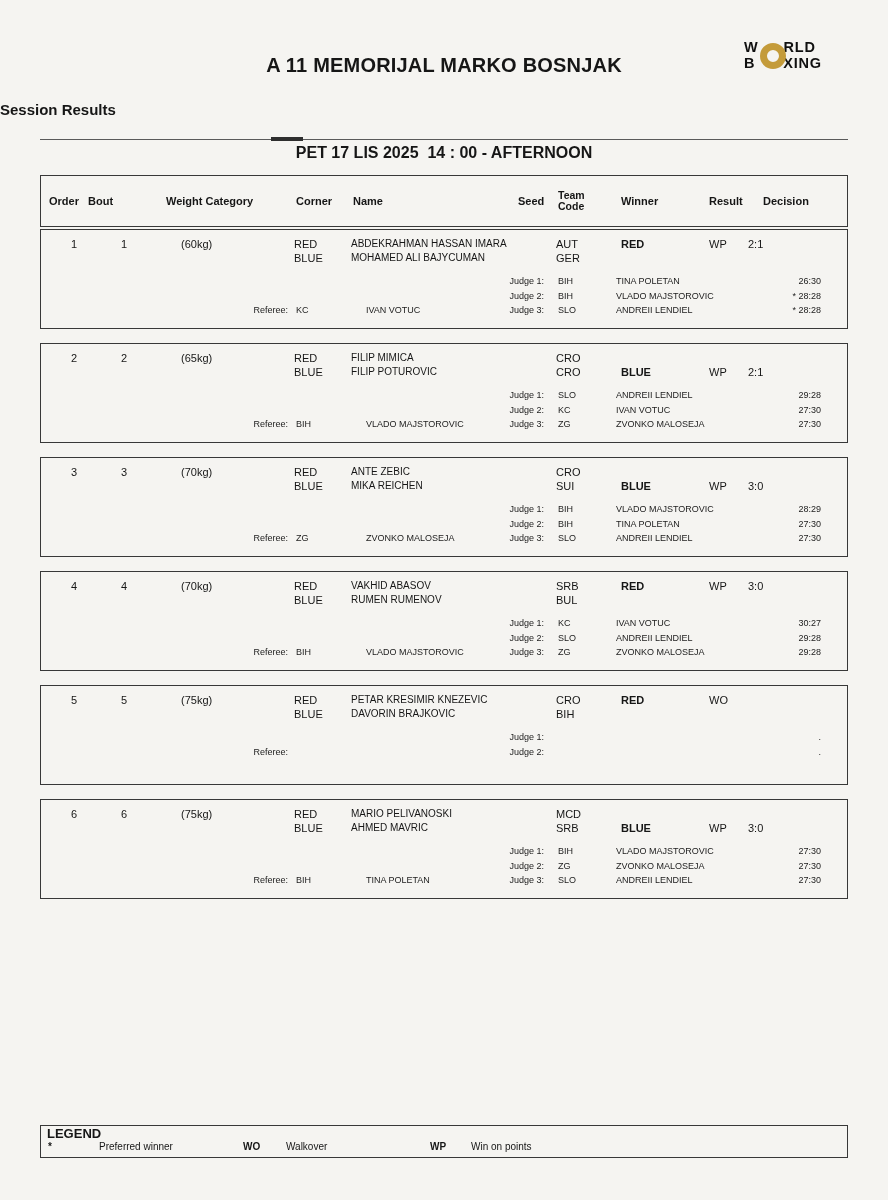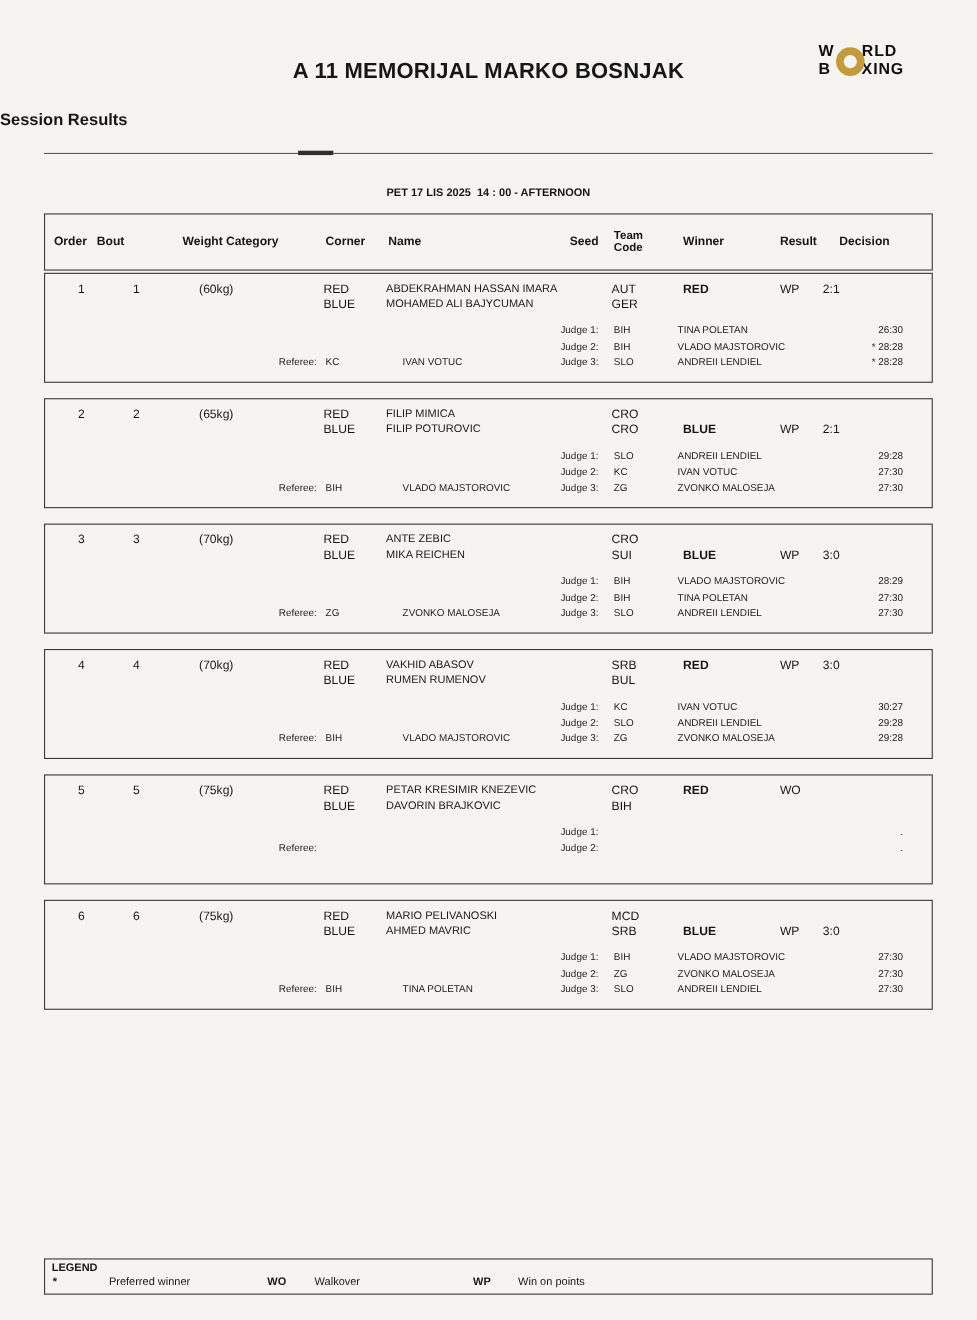"PET 17 LIS 2025 14" .session-datetime { font-size: 10px -> 16px; margin-top: 30px -> 4px }
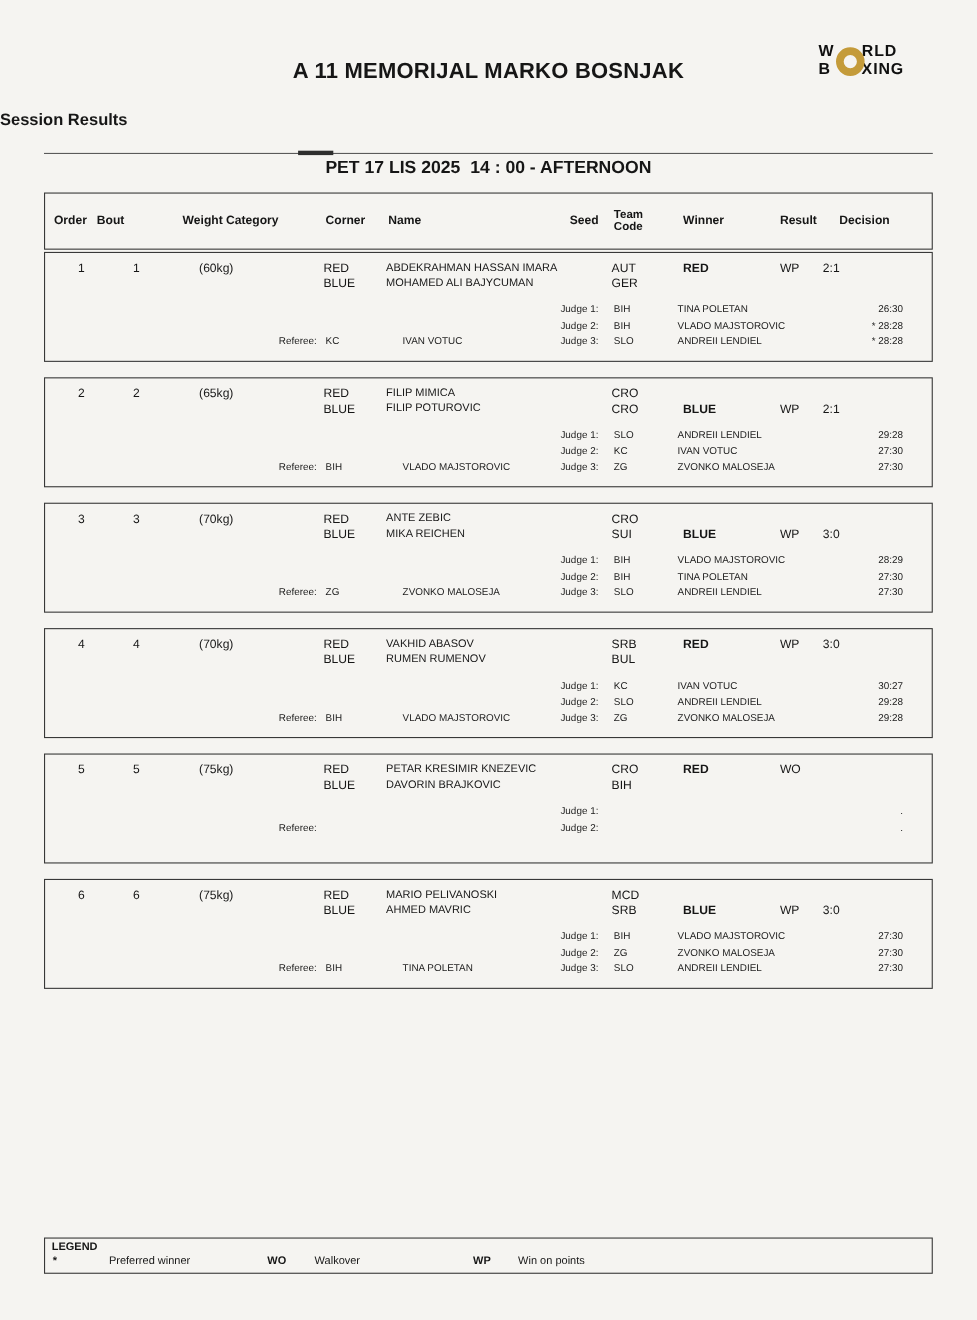"LEGEND" .legend-title { font-size: 10px -> 13px }
